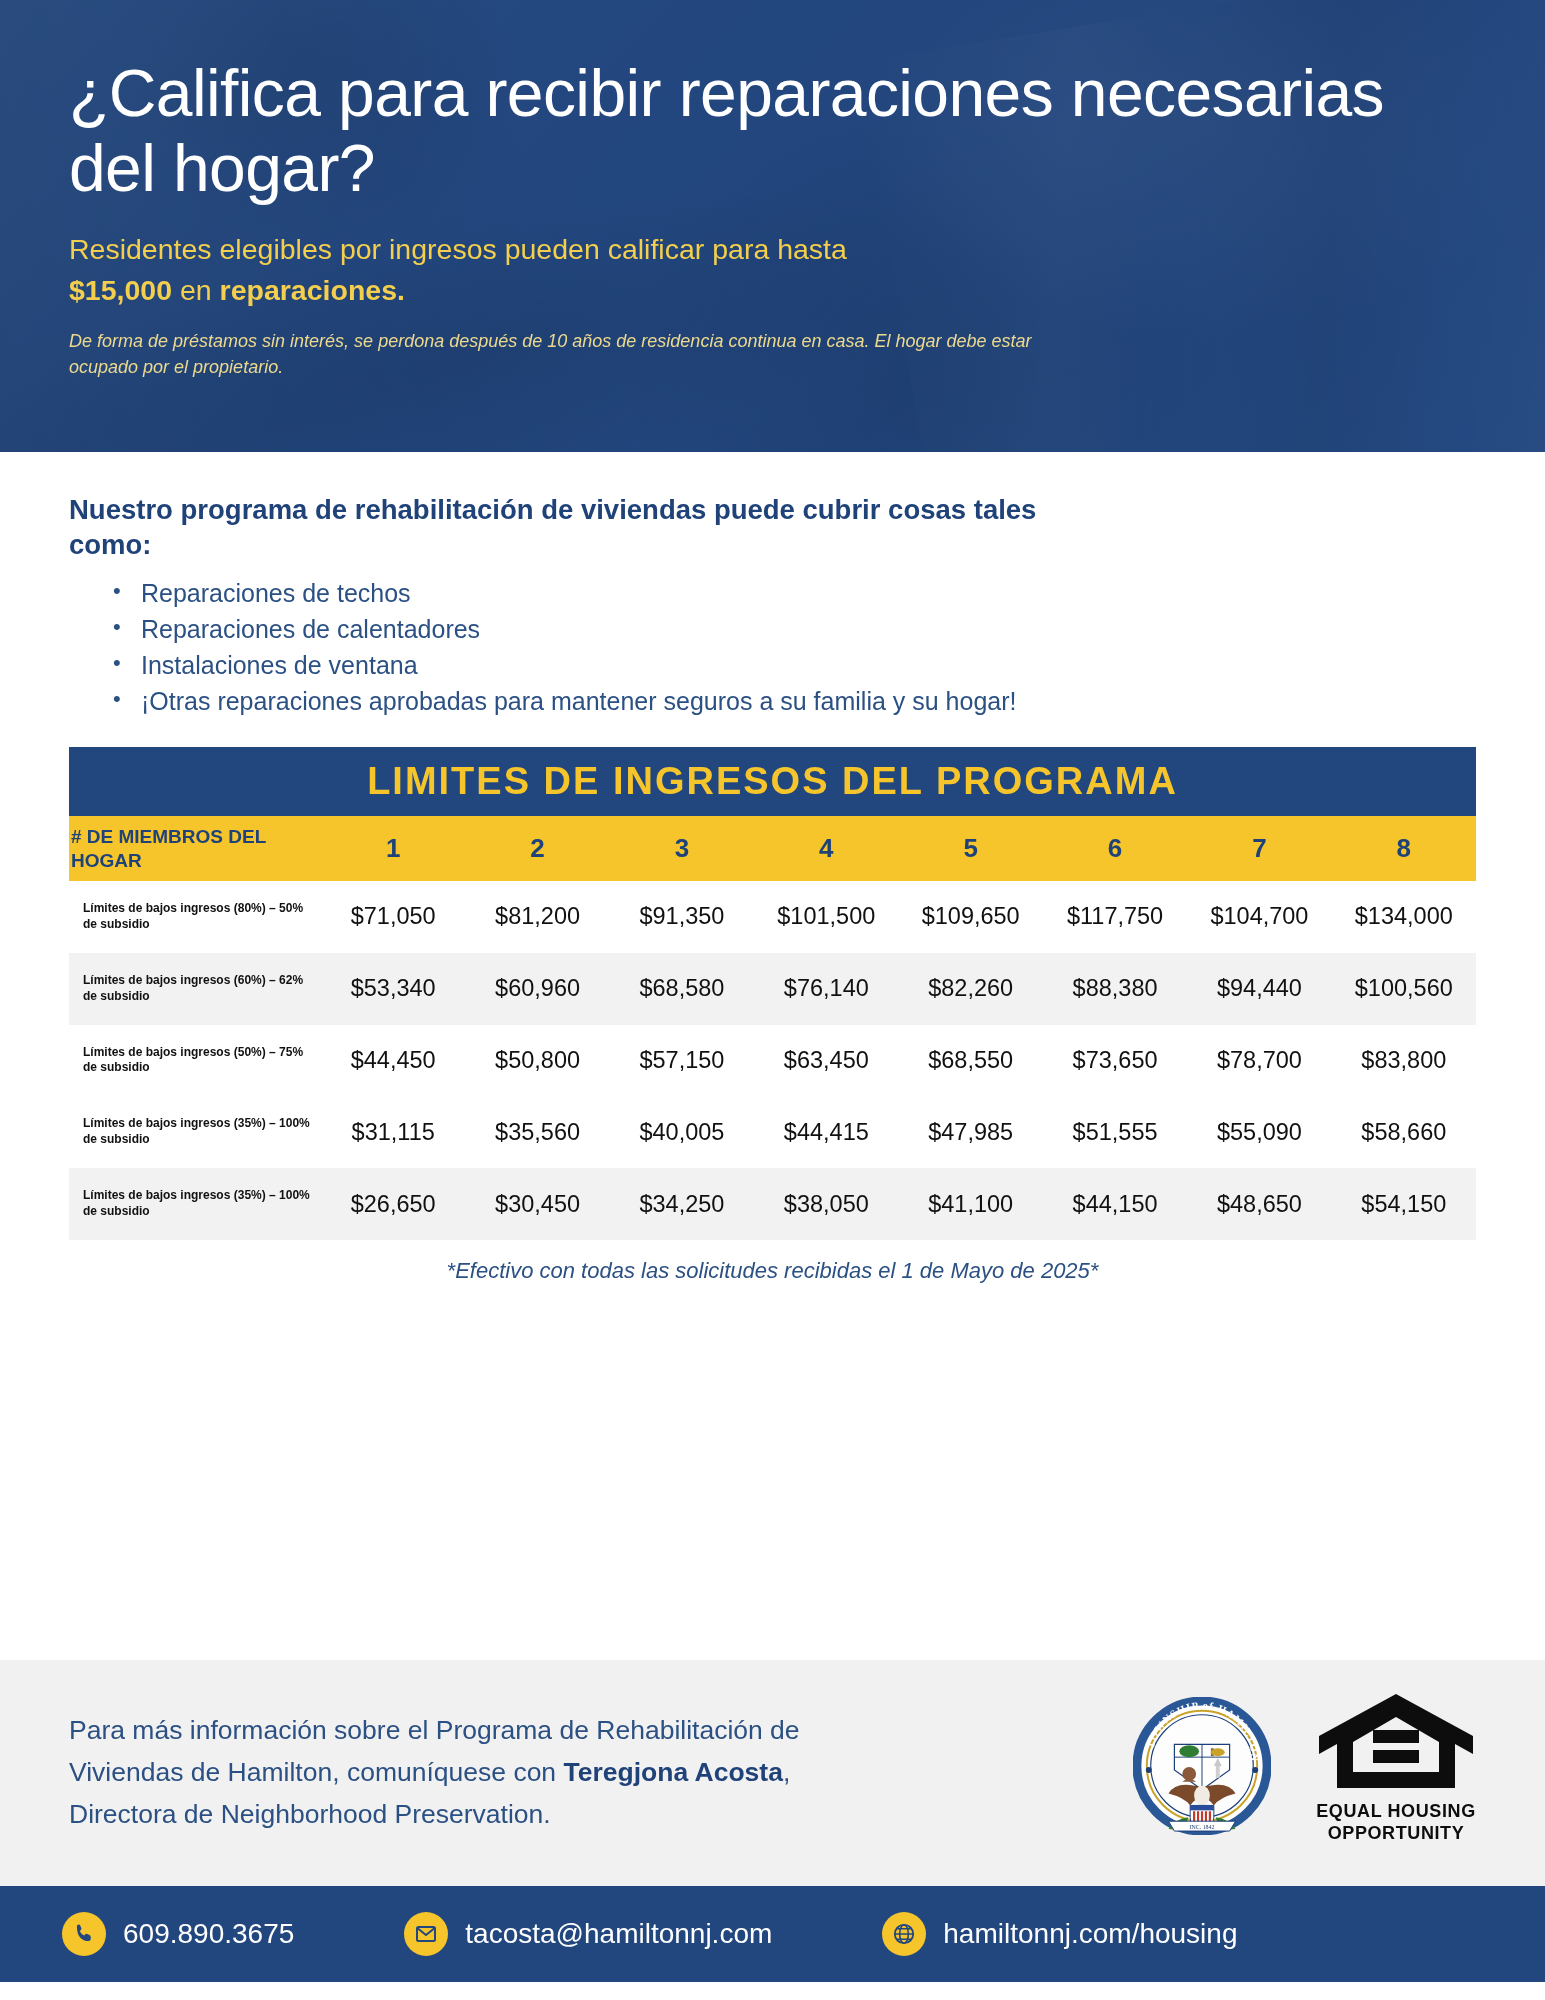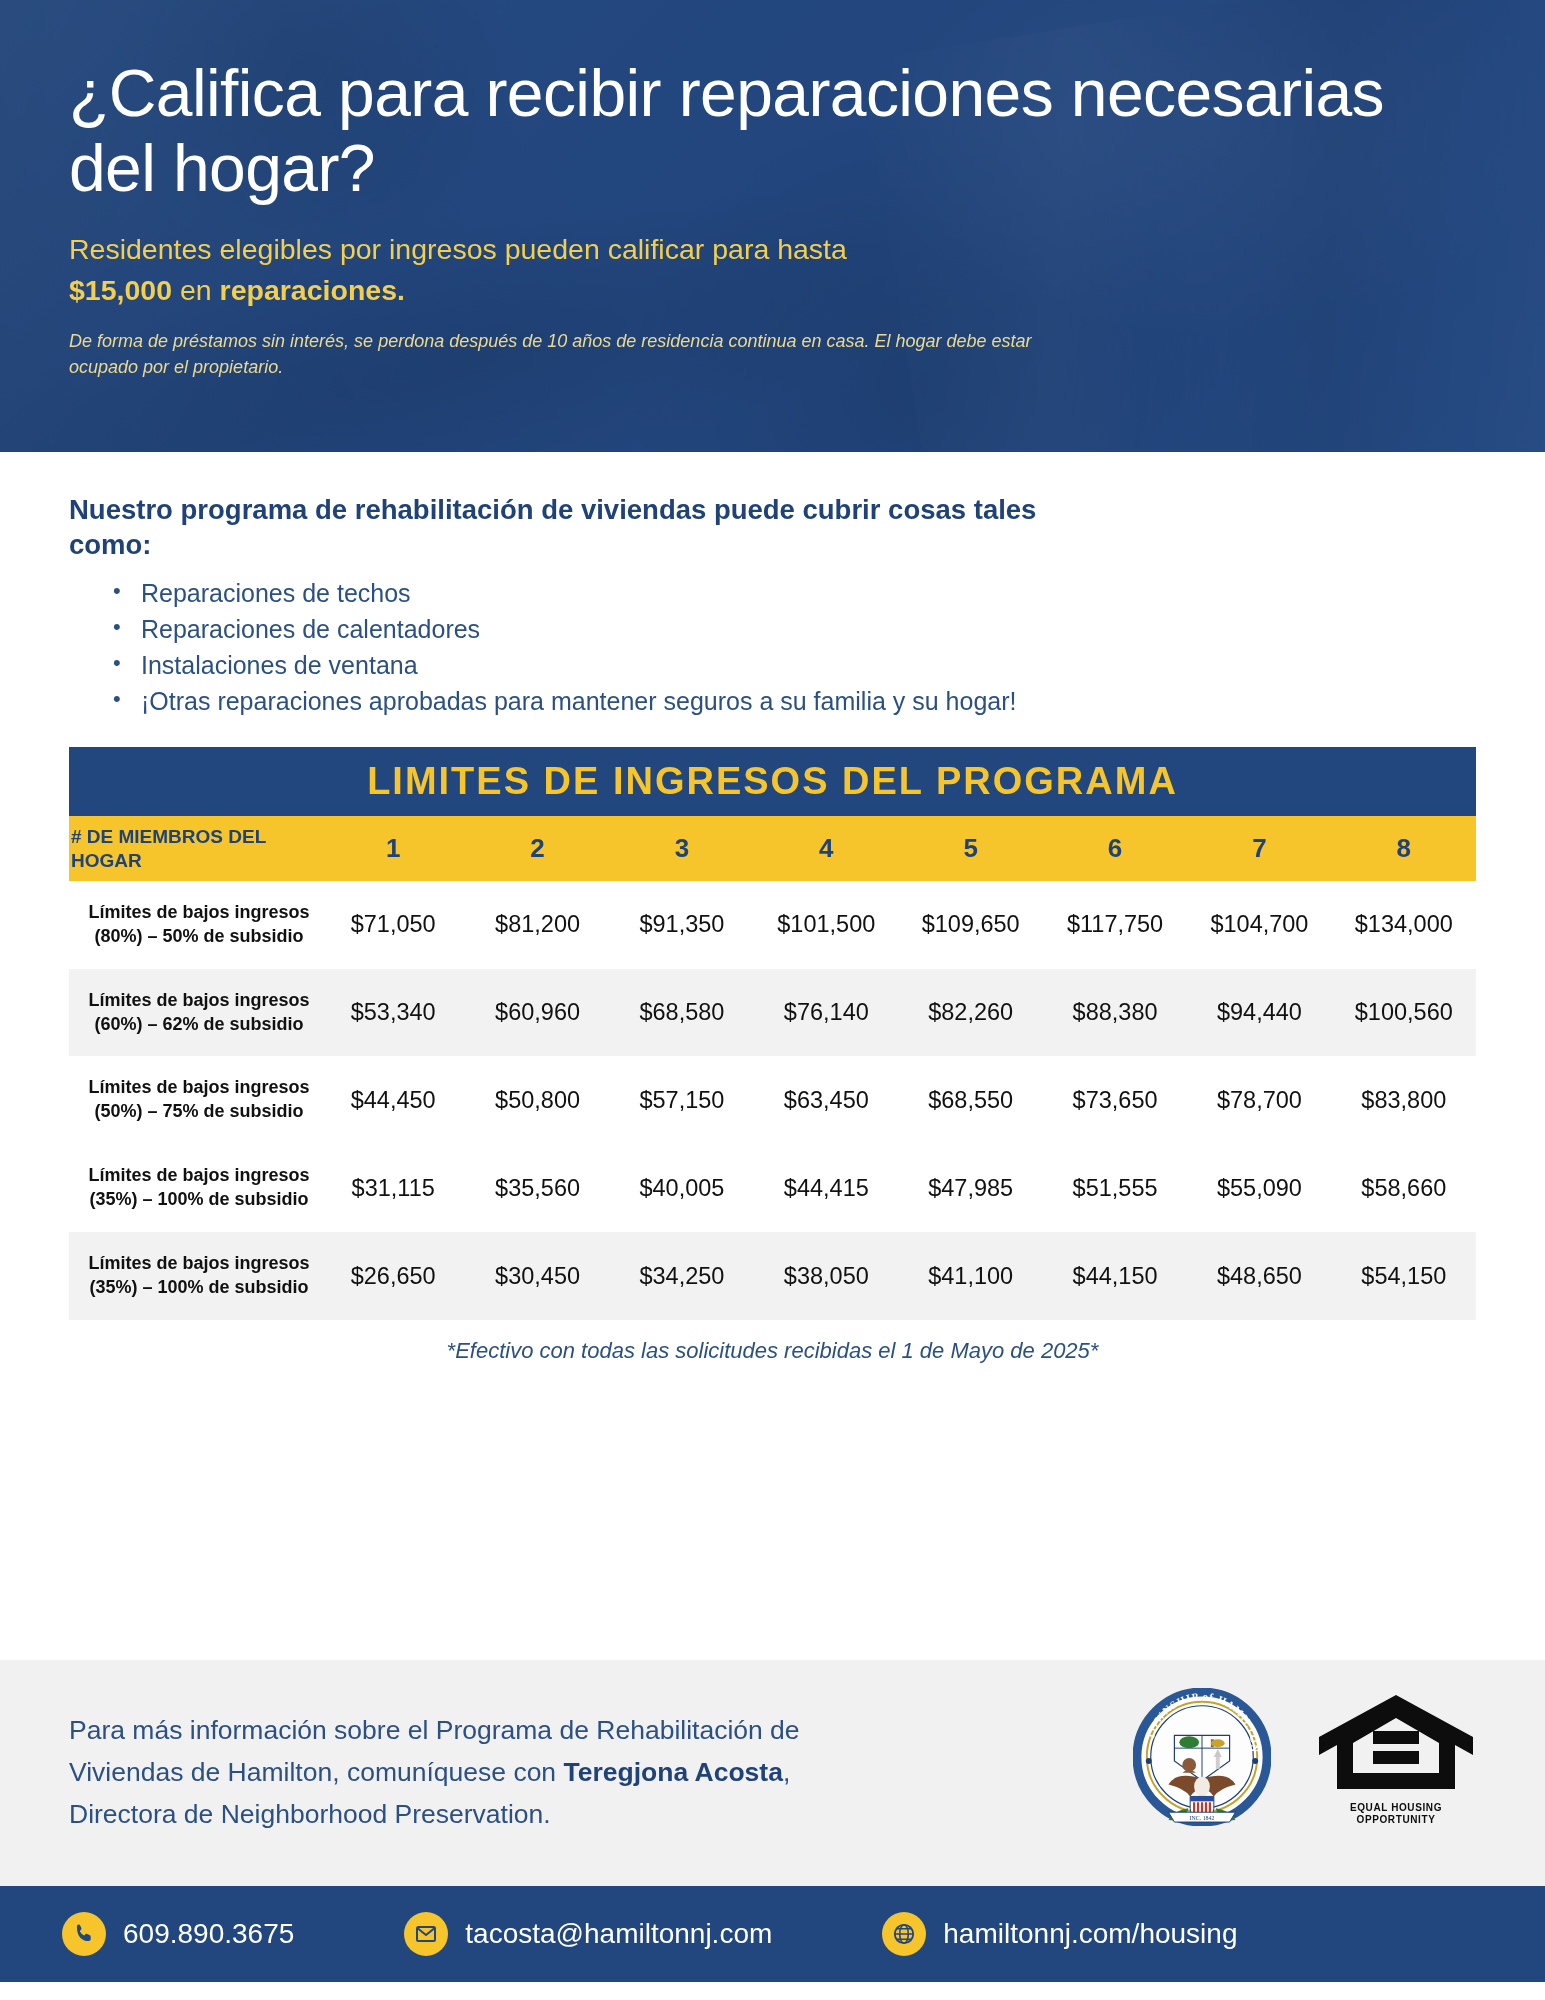"Límites de bajos ingresos (80%)" .data-table tbody tr td.rowlabel { font-size: 18px -> 12px; text-align: center -> left }
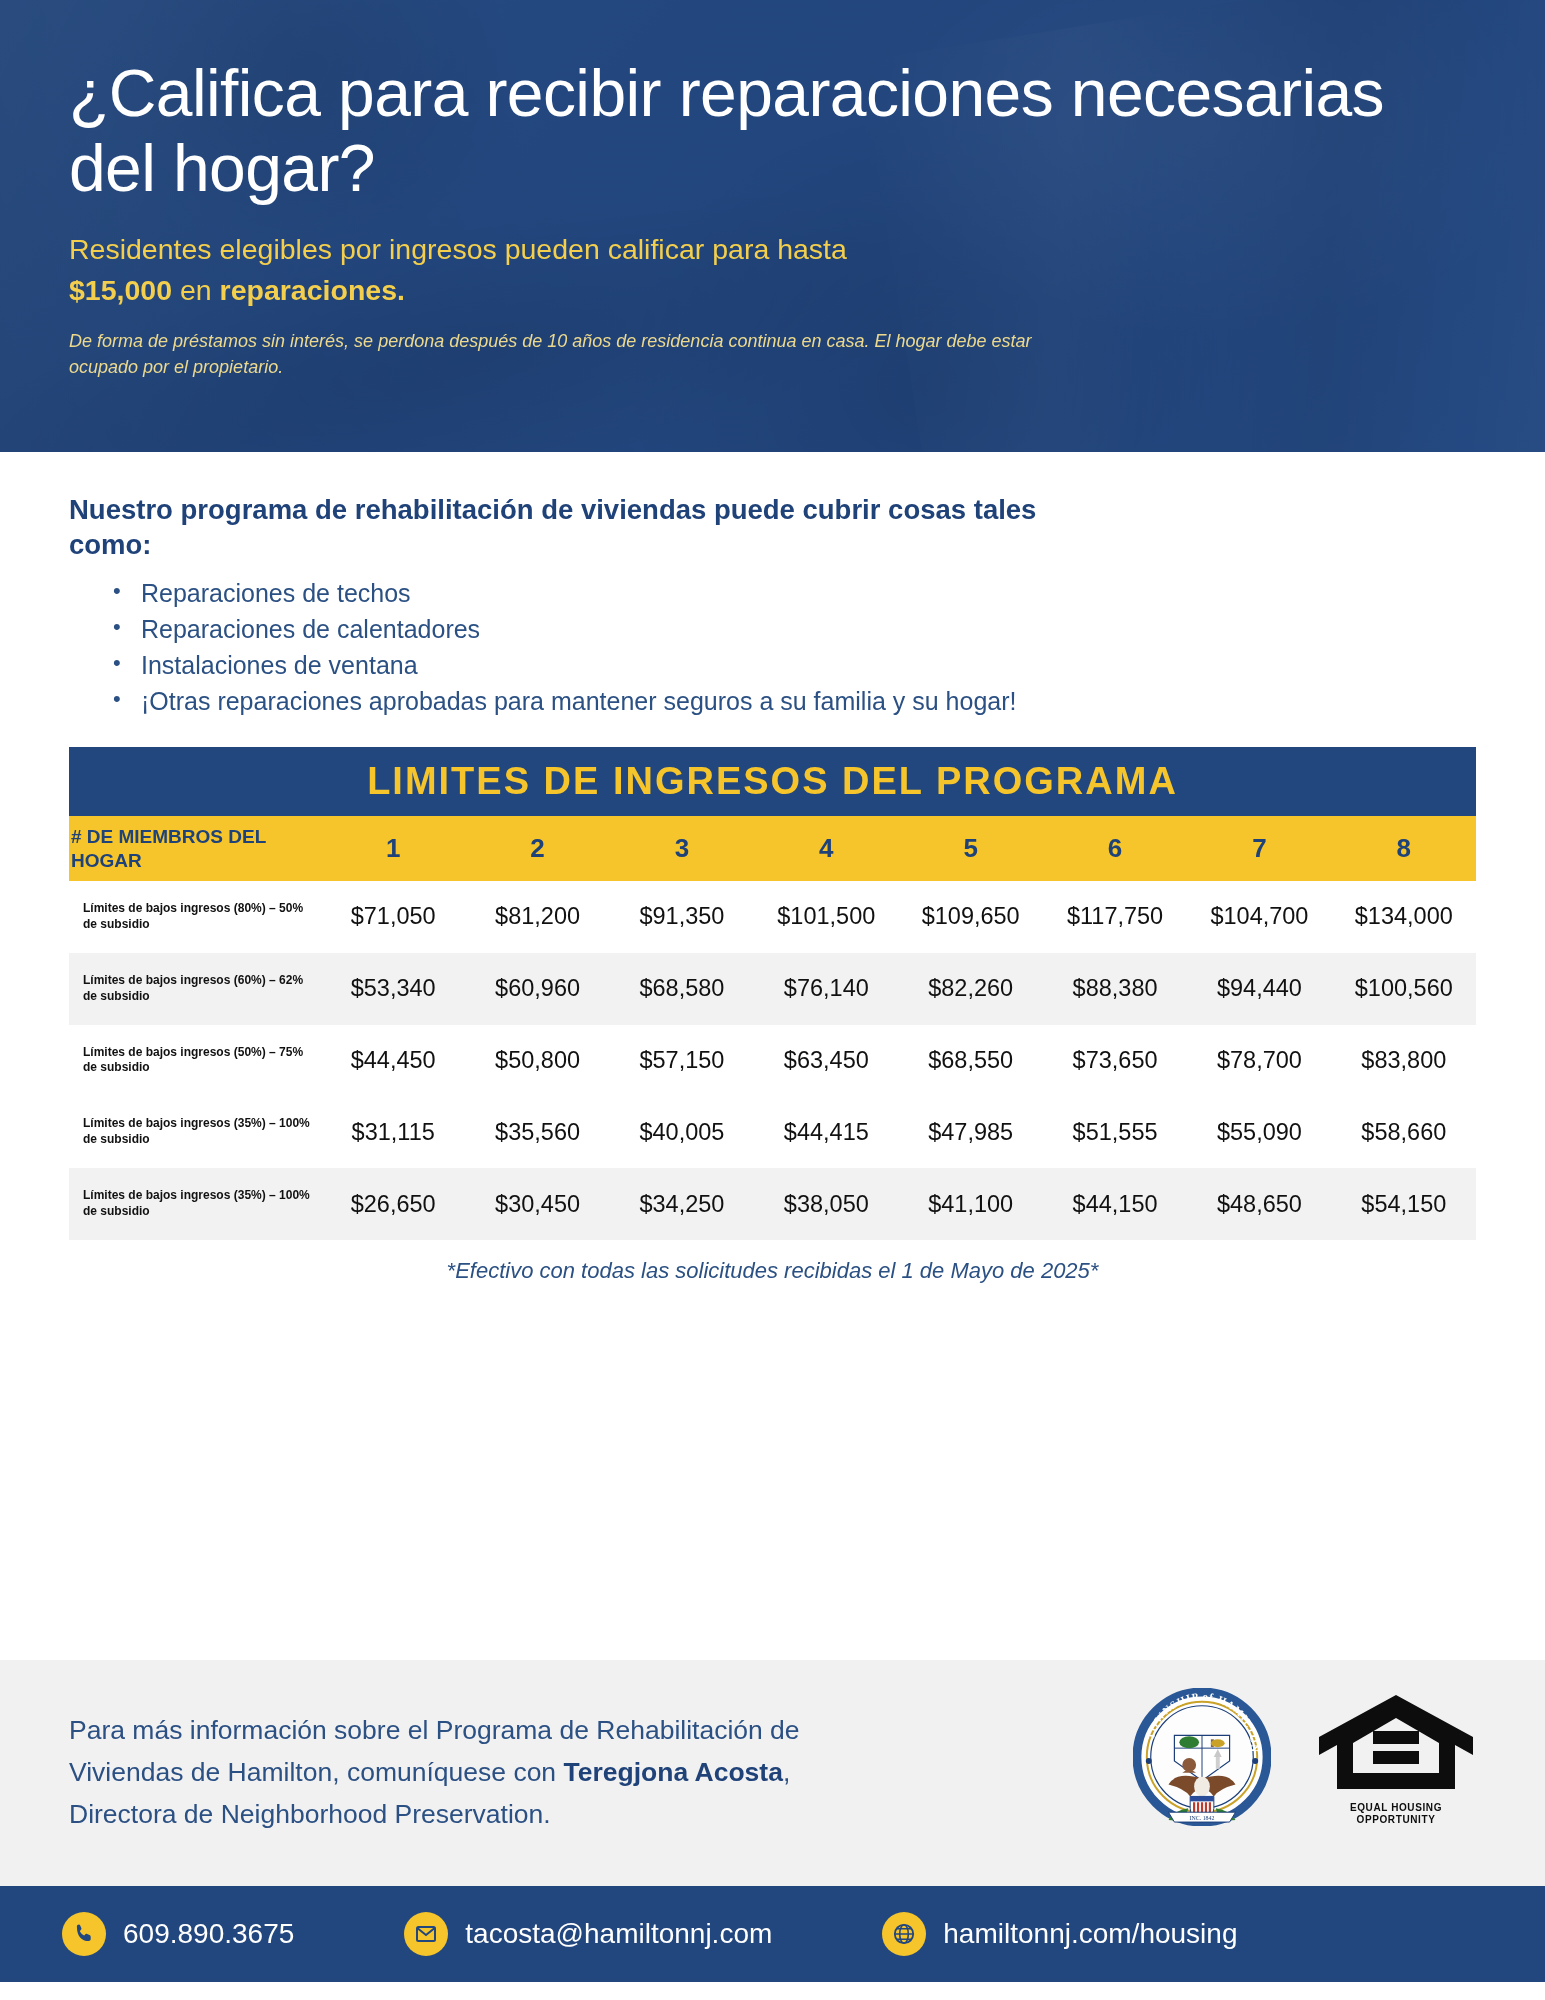"EQUAL HOUSING" .eho-text { font-size: 10px -> 18px }
